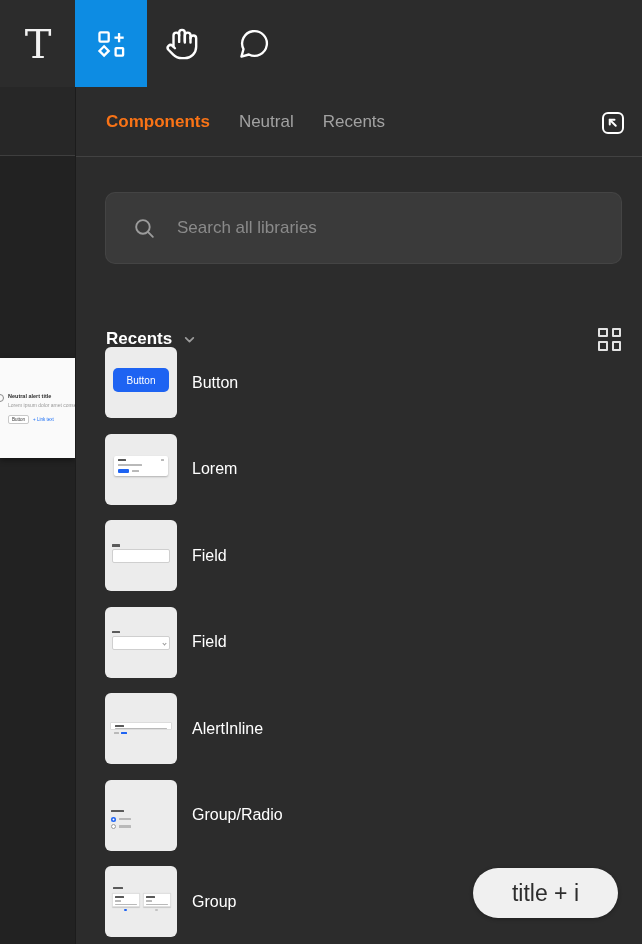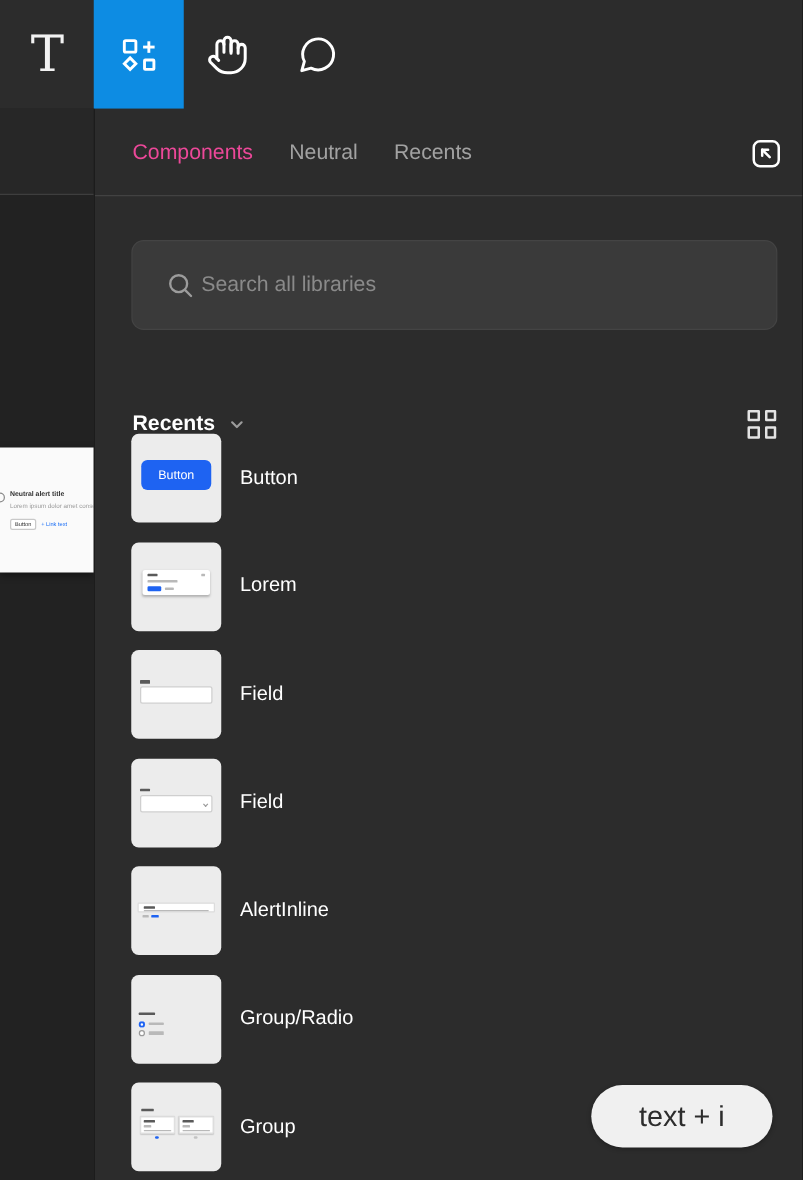"Components" .tab.active { color: #ec4899 -> #f97316; font-weight: 400 -> 700 }
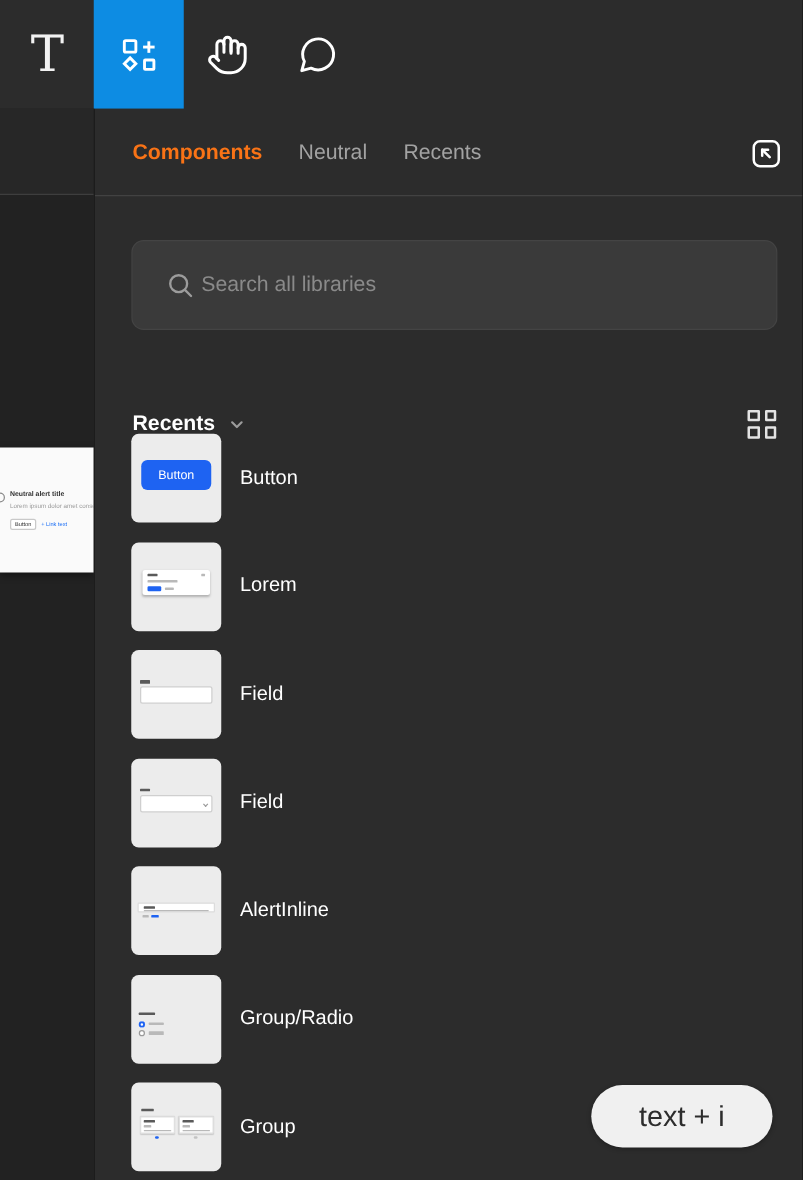"Search all libraries" .searchbox input { margin-left: 4px -> 20px }
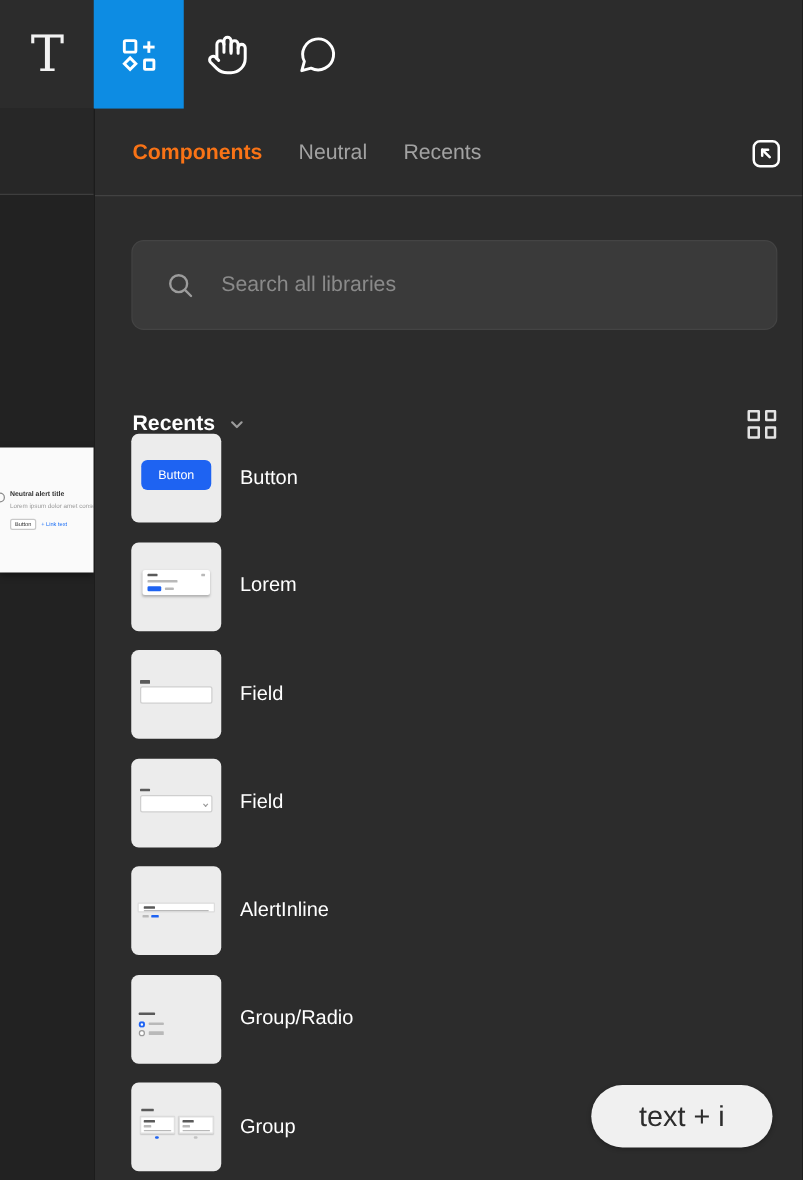"text + i" span { text: text -> title }
